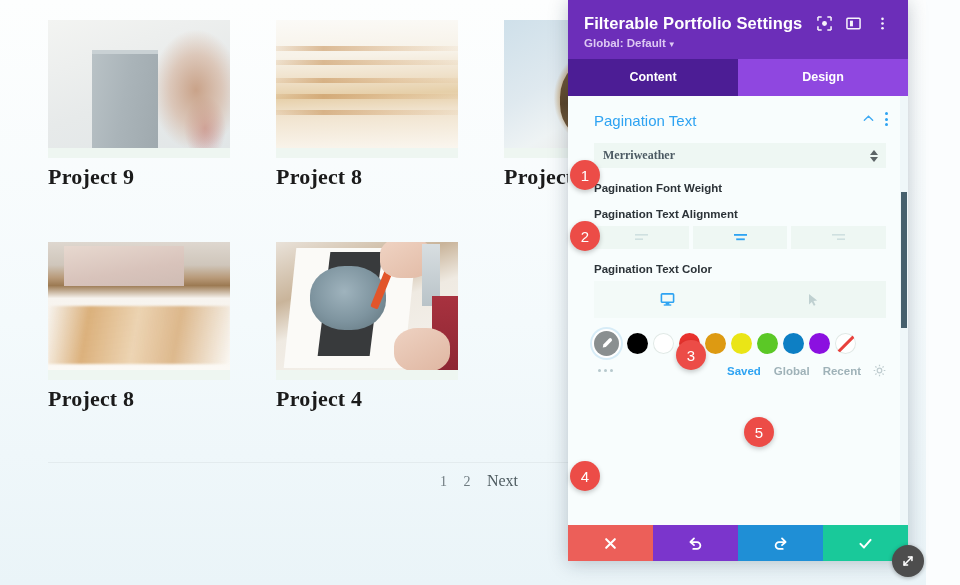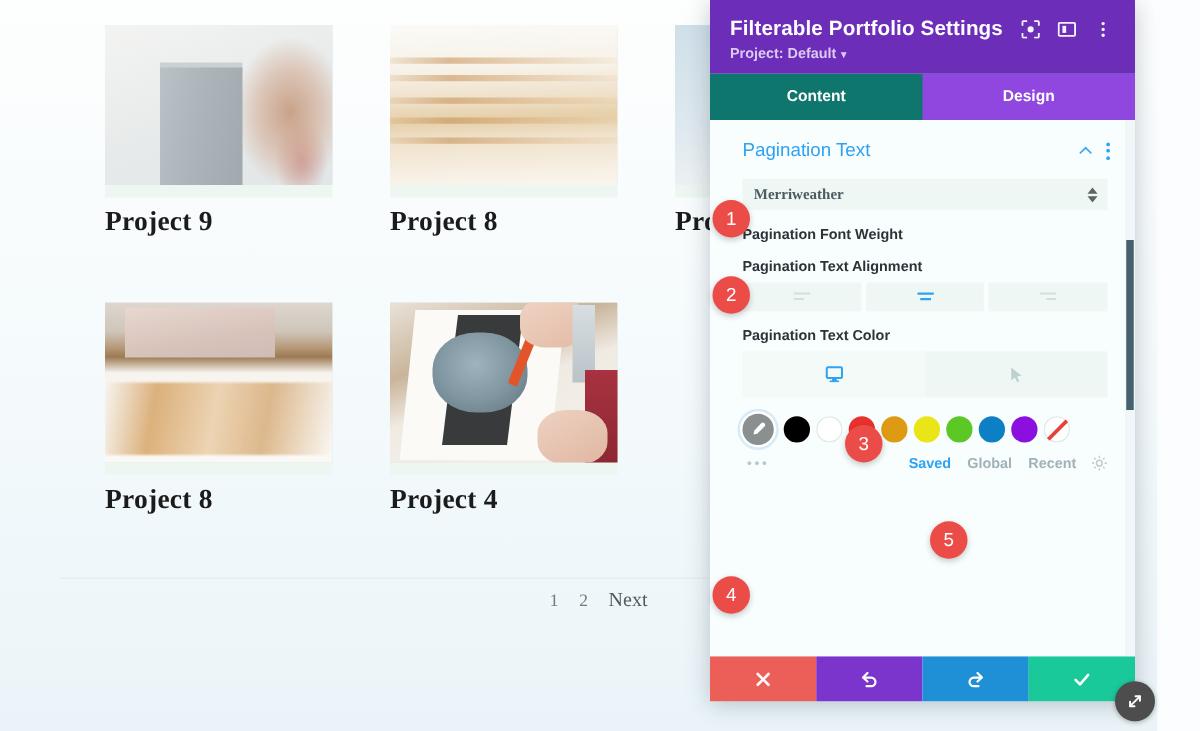"Project: Default" span { text: Project -> Global }
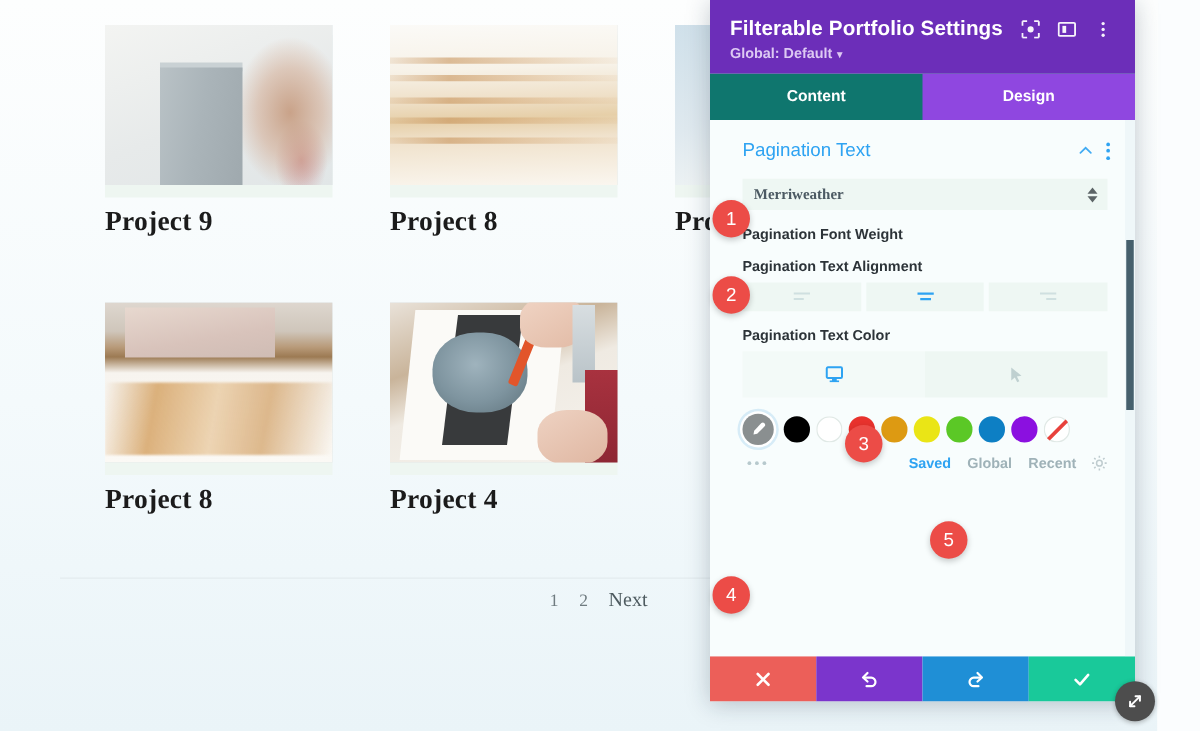"Content" #tabs { background: #0f766e -> #4c1d95 }
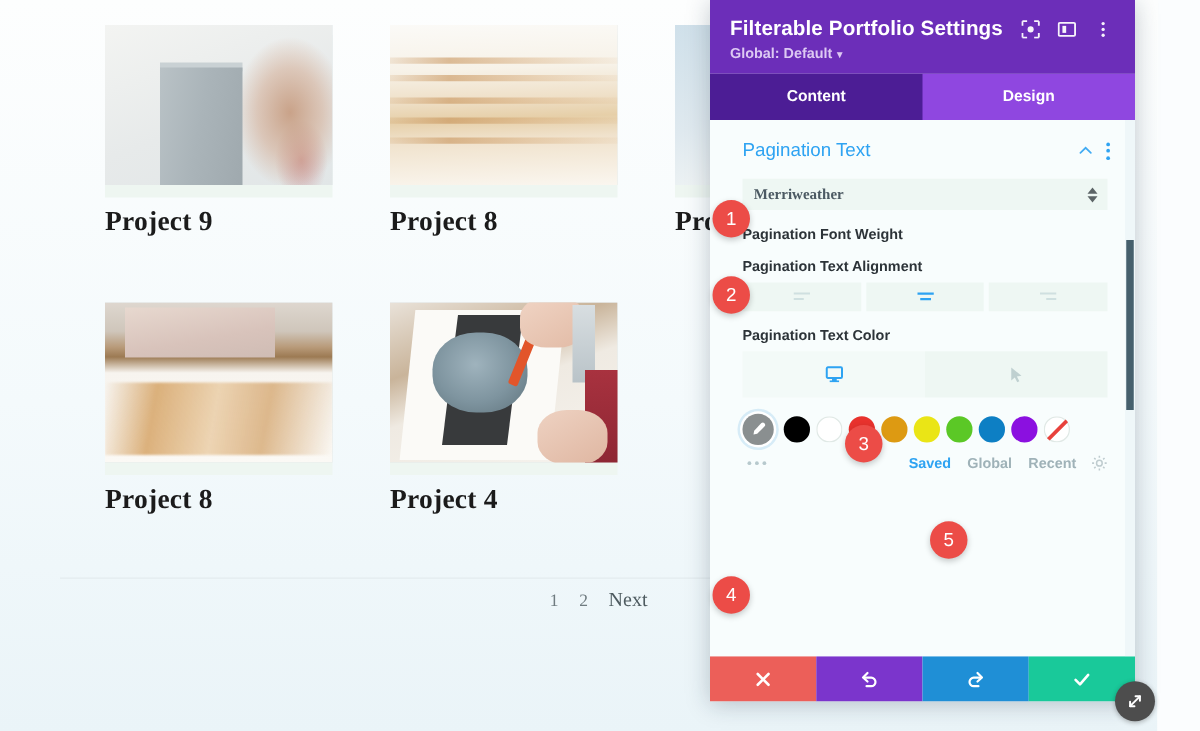"Pagination Text" .section-title { align-items: center -> flex-start }
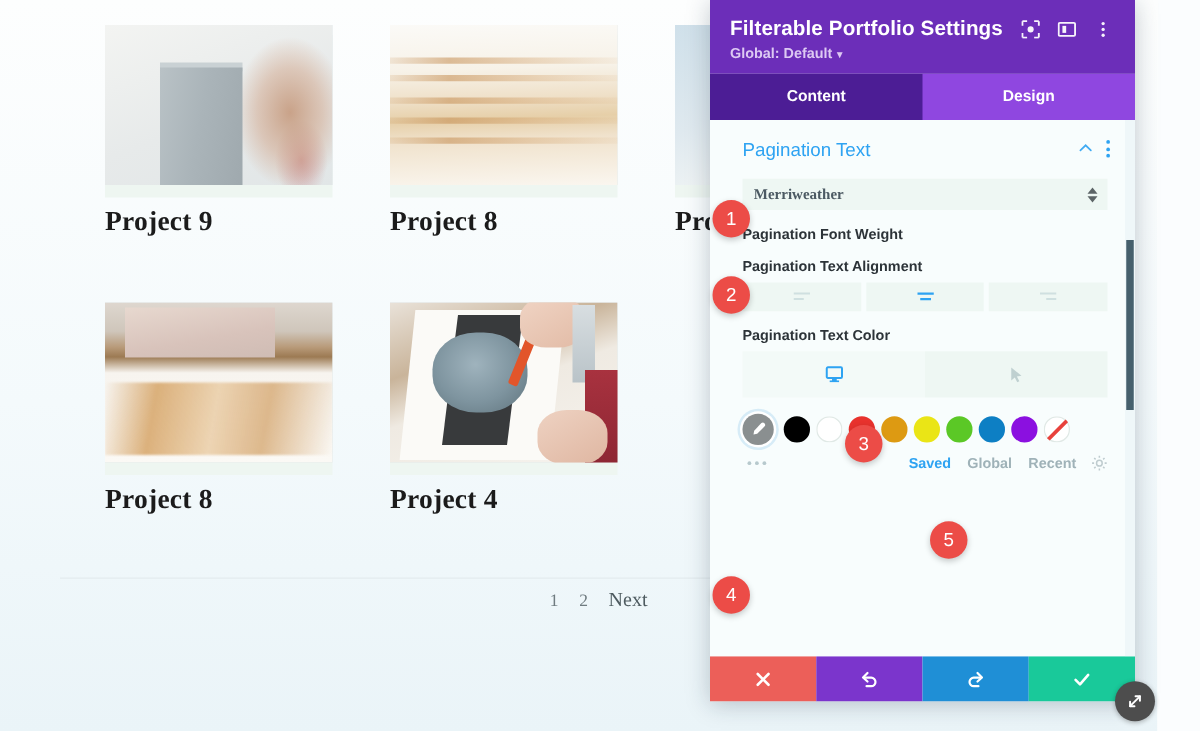"Project 9" .proj-item { margin-left: 36px -> none }
